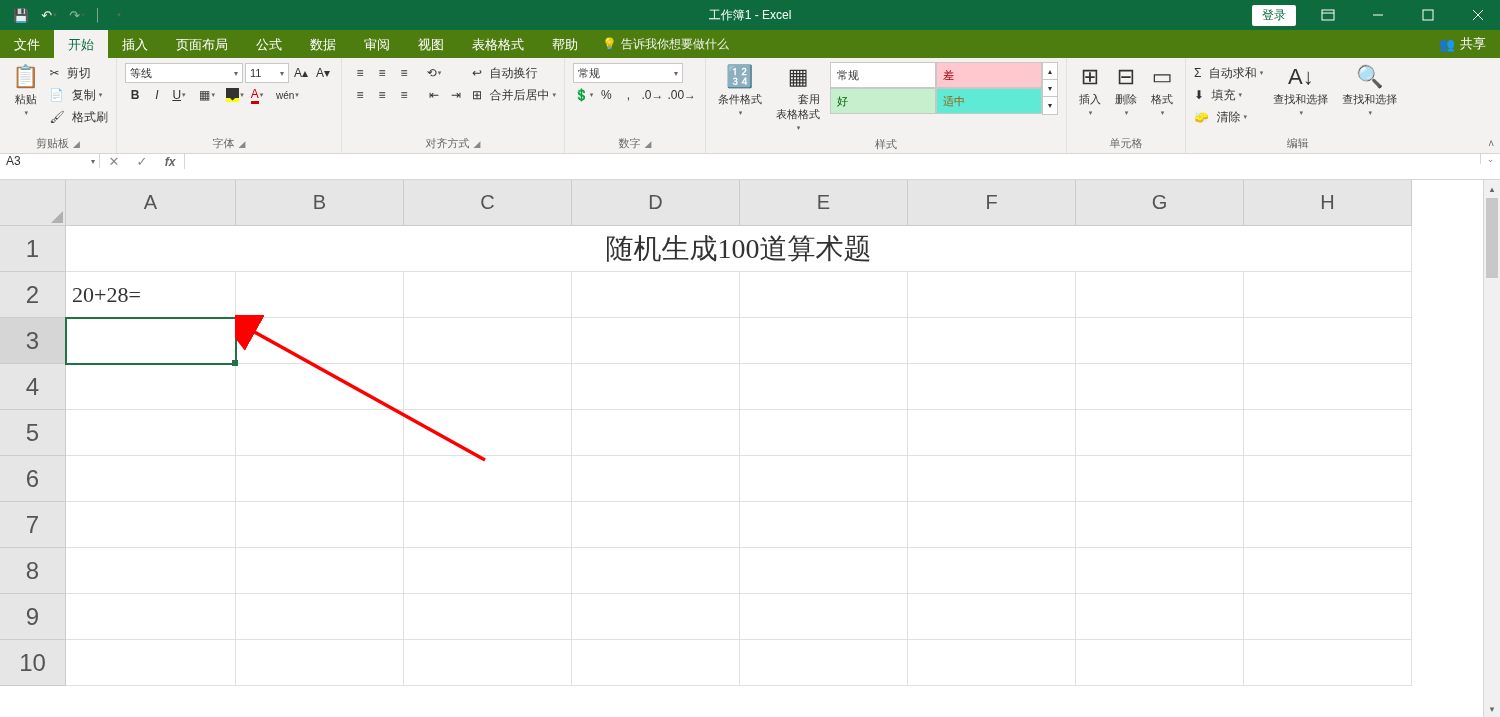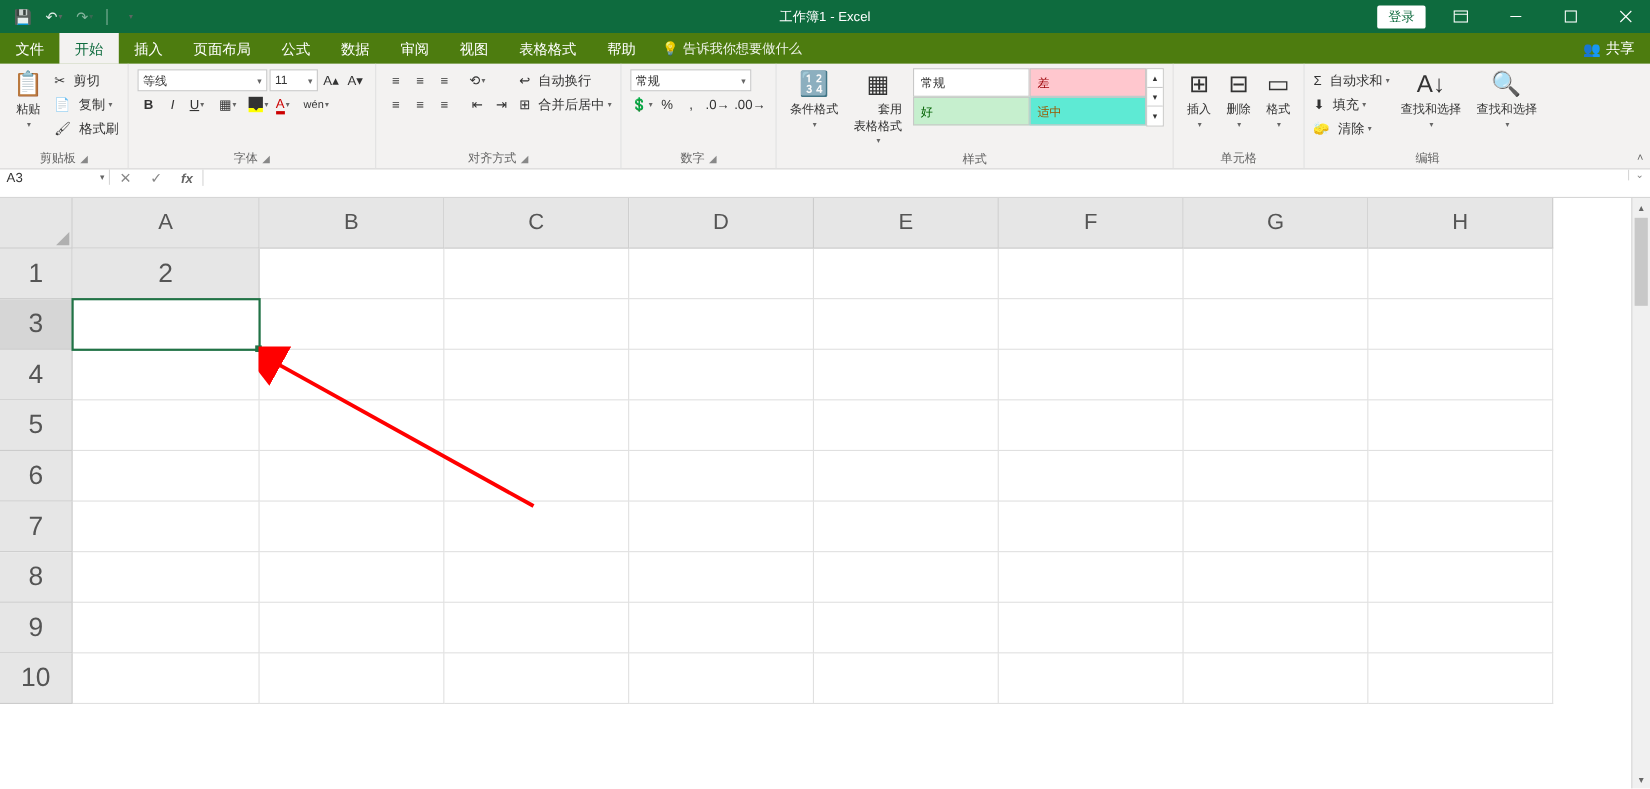"随机生成100道算术题" div.cell { html: none -> <div>随机生成100道算术题</div> }
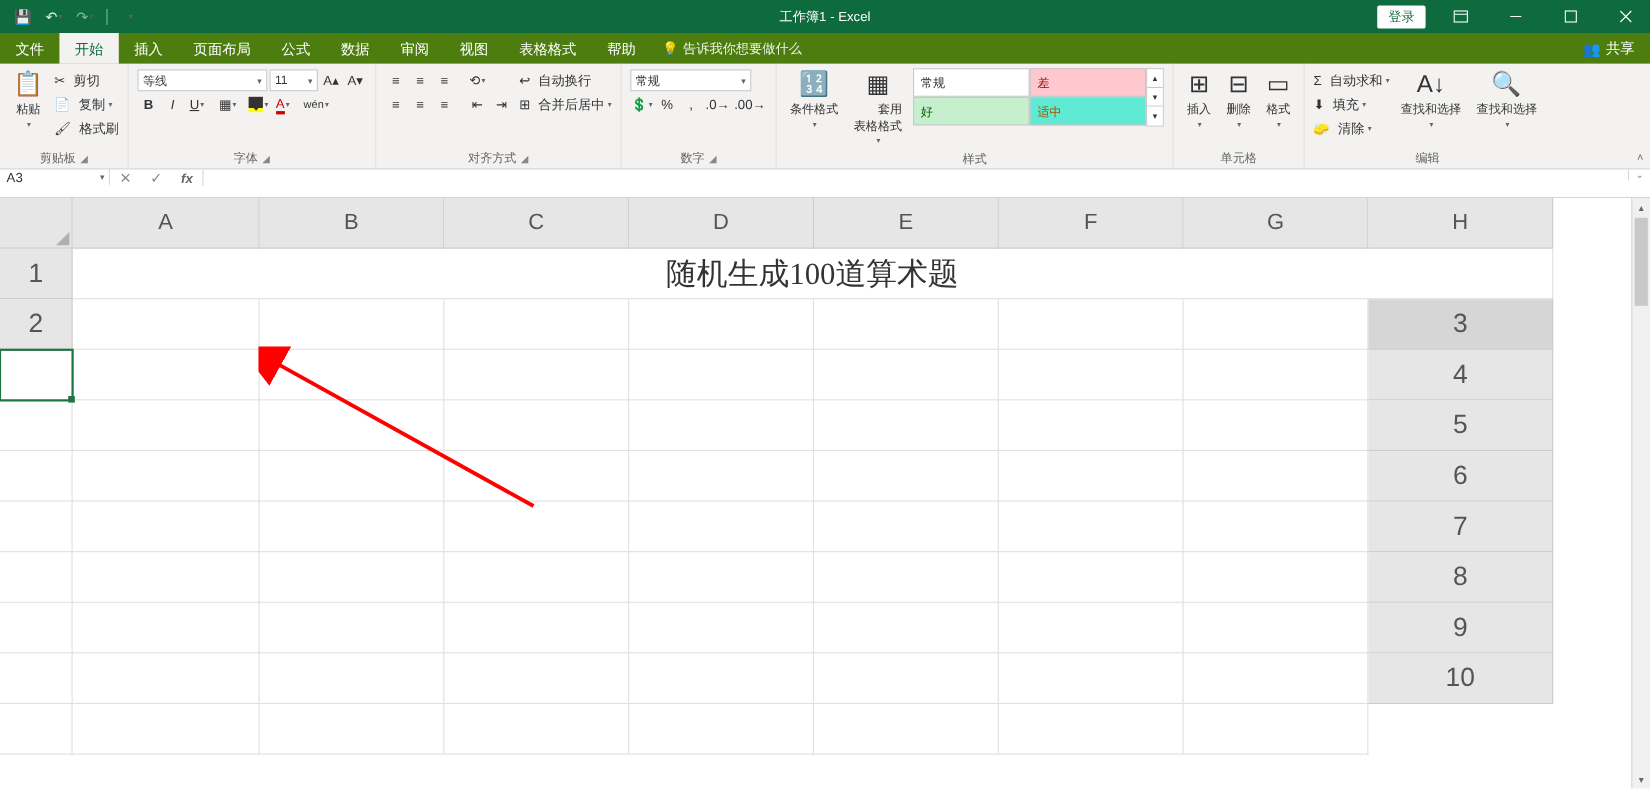"20+28=" div.cell { html: none -> <div>20+28=</div> }
